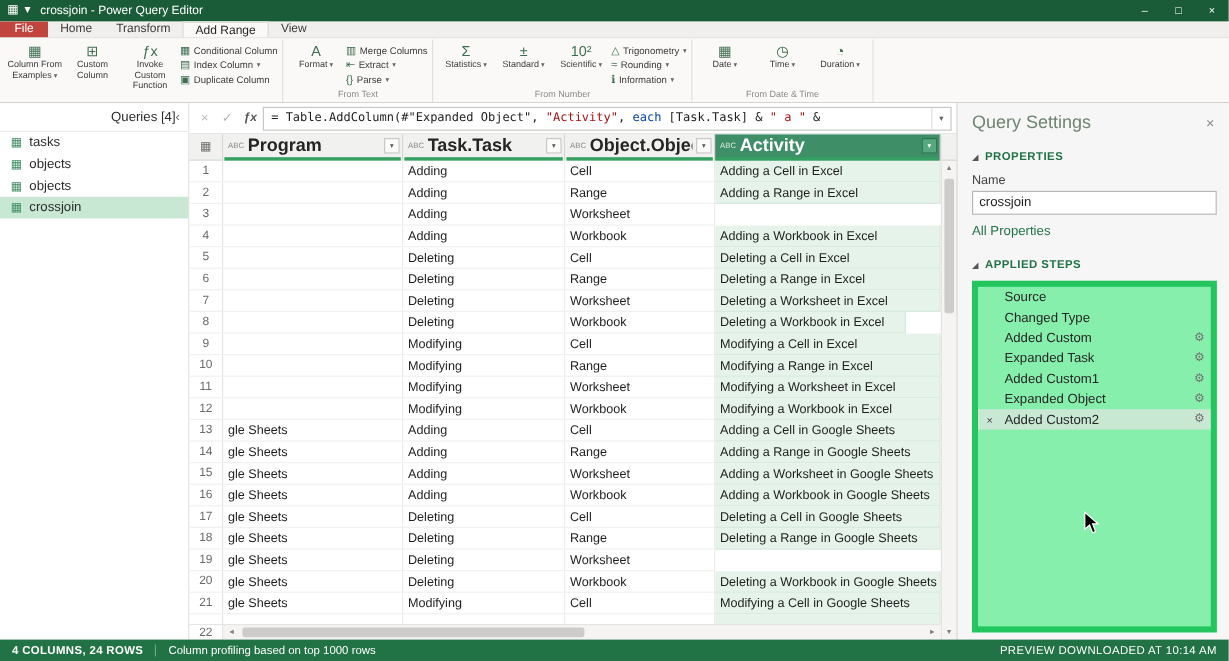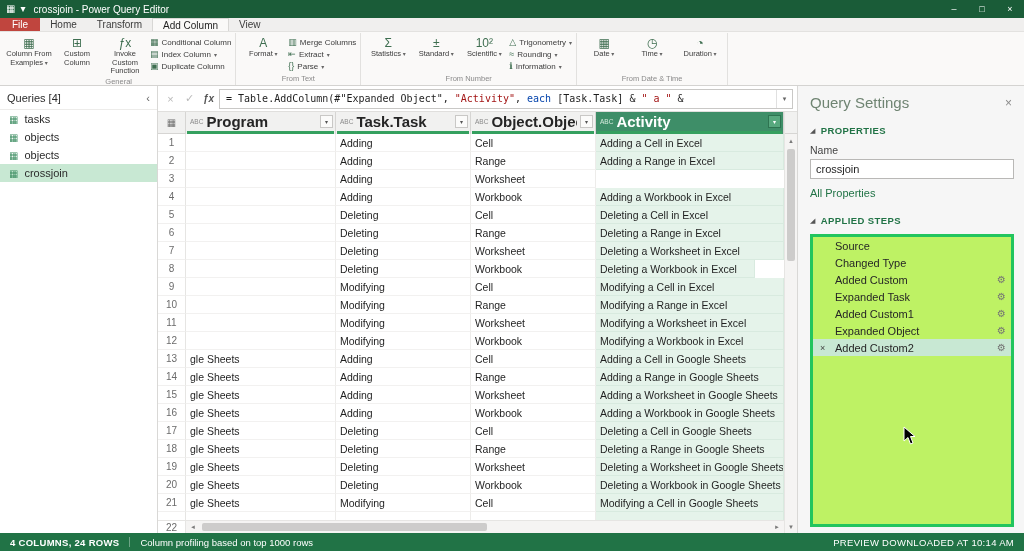"Add Column" div.rtab { text: Column -> Range }
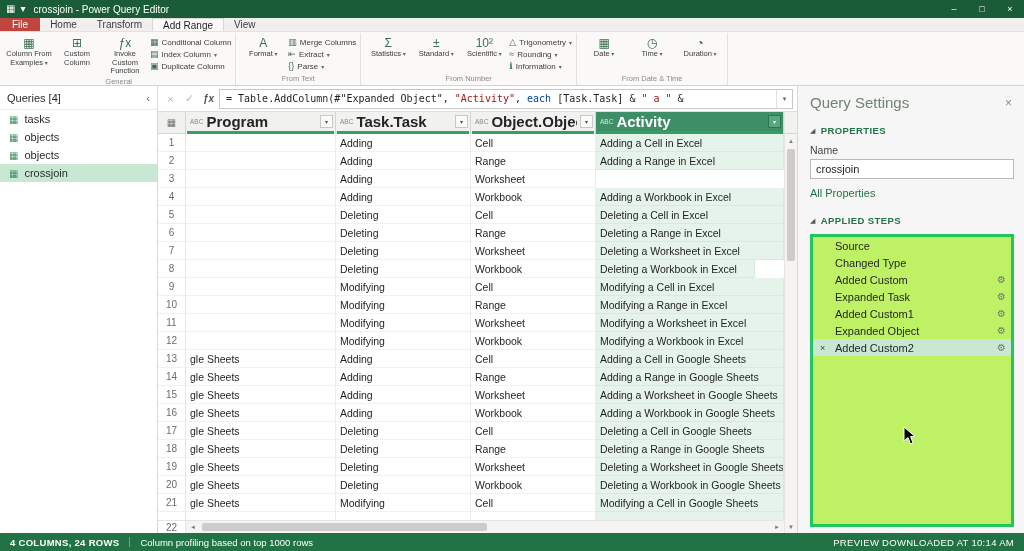"General" div.rglabel { html: <div>General</div> -> none }
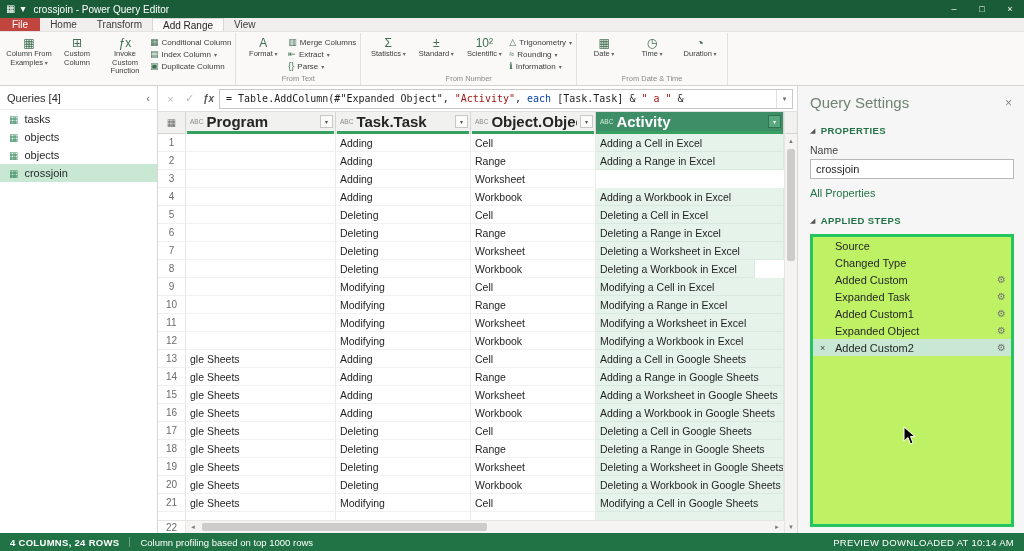"Queries [4]" .qtitle { text-align: none -> right }
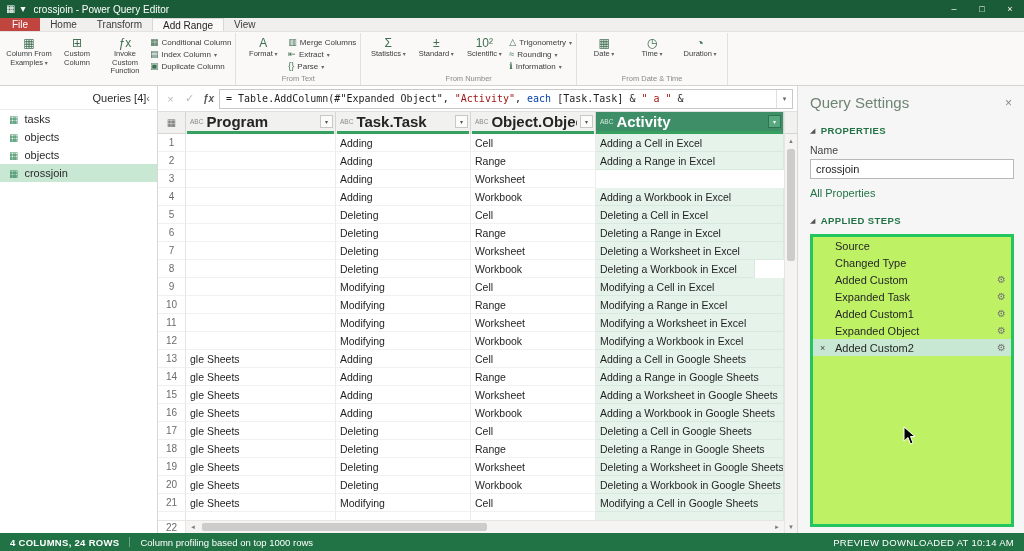"Source" .steps-box { background: #bef264 -> #86efac; border: 3px solid #22c55e -> 5px solid #22c55e }
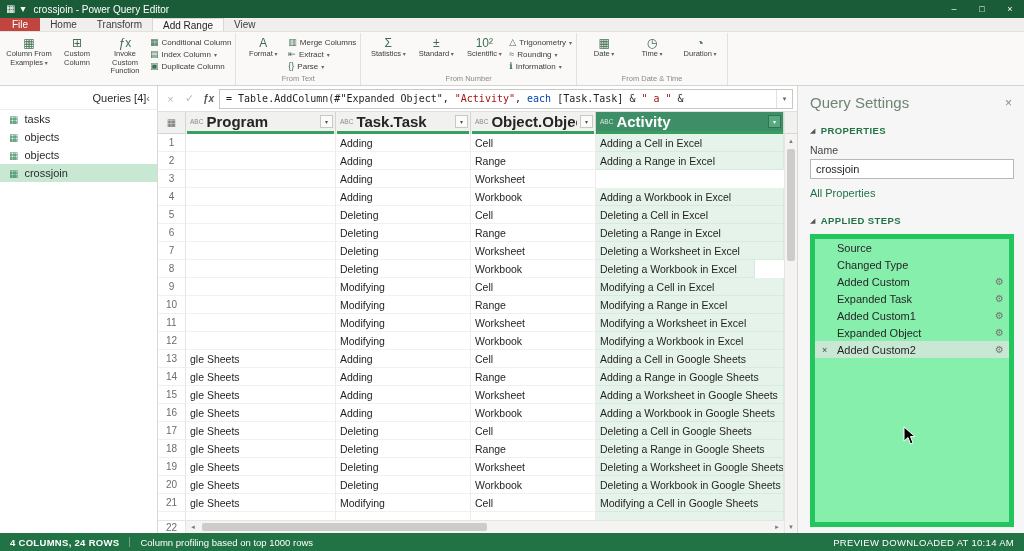"Deleting a Worksheet in Google" div.gcell { html: <div>Deleting a Worksheet in Google Sheets</div> -> none }
